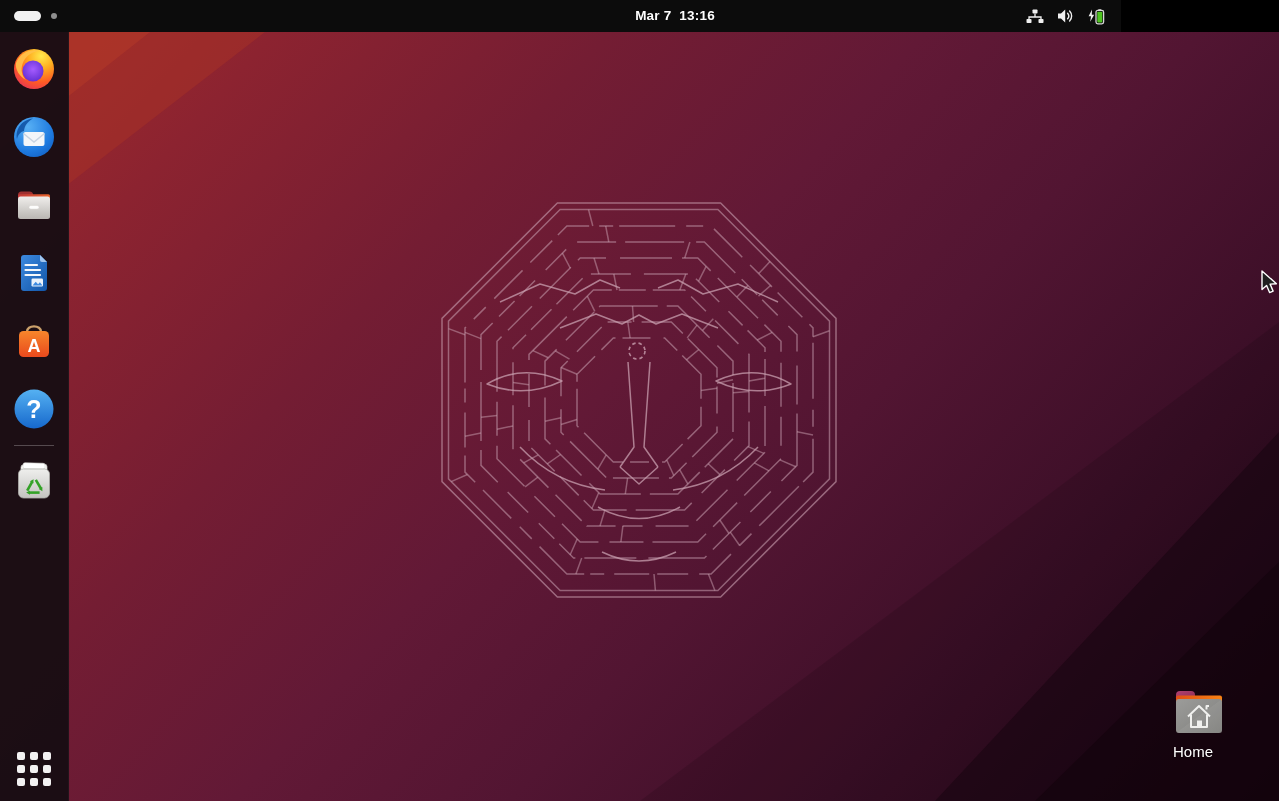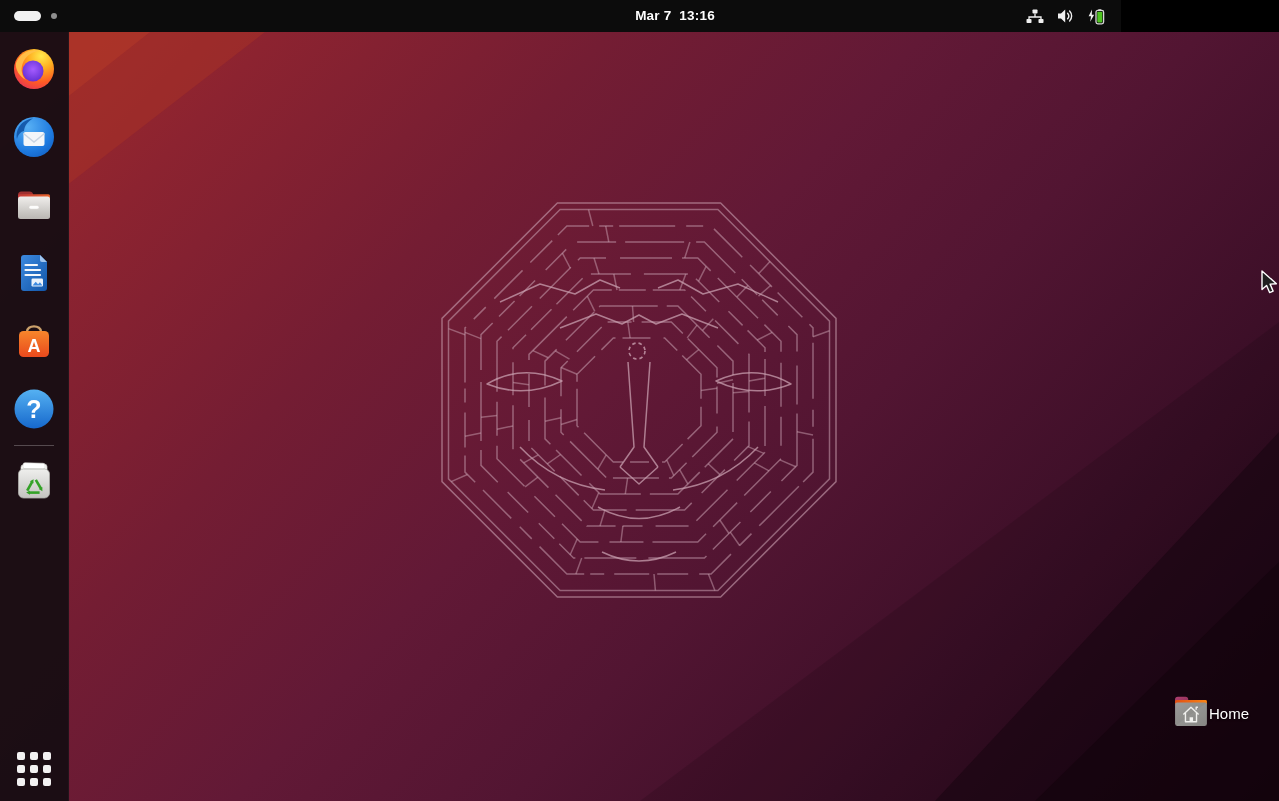"Home" .desk-icon { align-items: center -> flex-start; flex-direction: row -> column }
